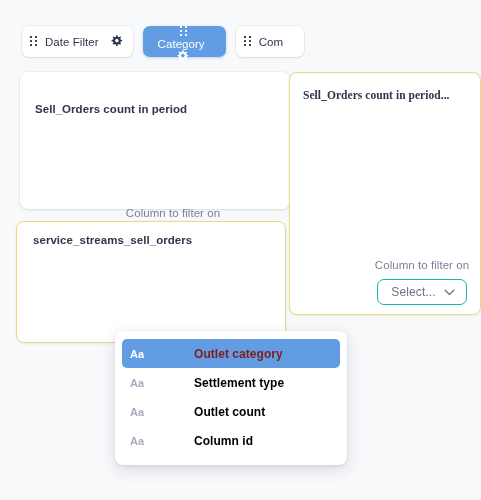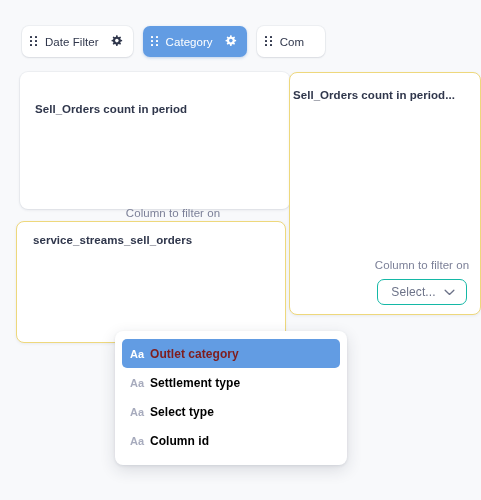"Category" .chip.active { flex-direction: none -> column }
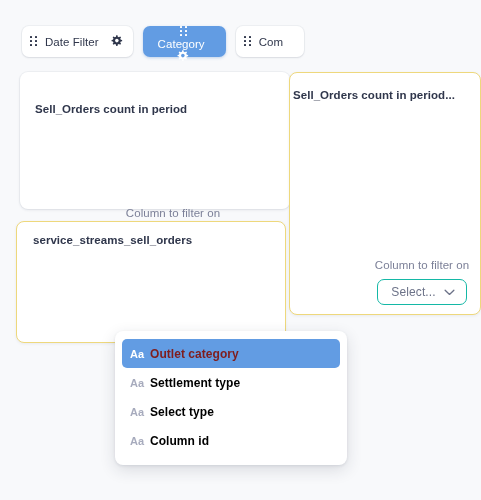"Sell_Orders count in period..." #card-orders-trunc .card-title { font-family: none -> Liberation Serif, serif; left: 3px -> 13px }
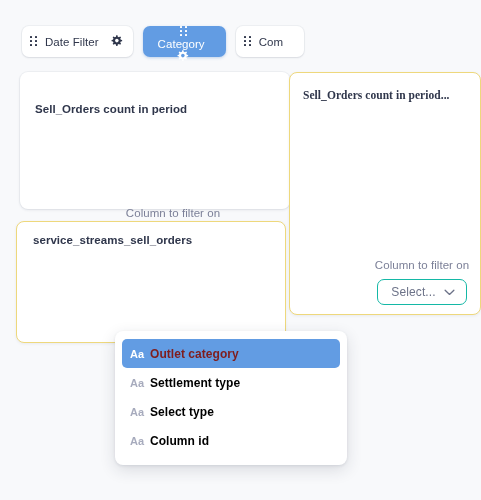"Aa" .dd-item { gap: none -> 44px }
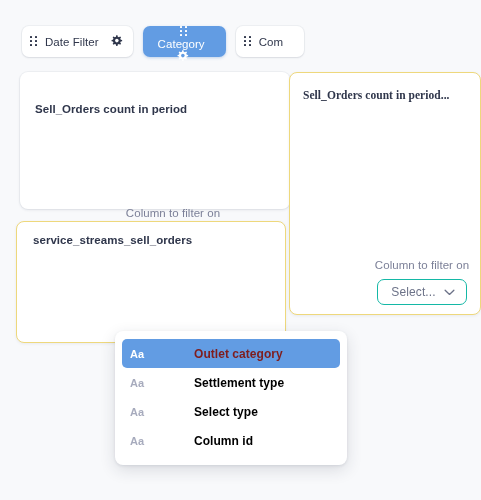"Select type" span.dd-text { text: Select type -> Outlet count }
